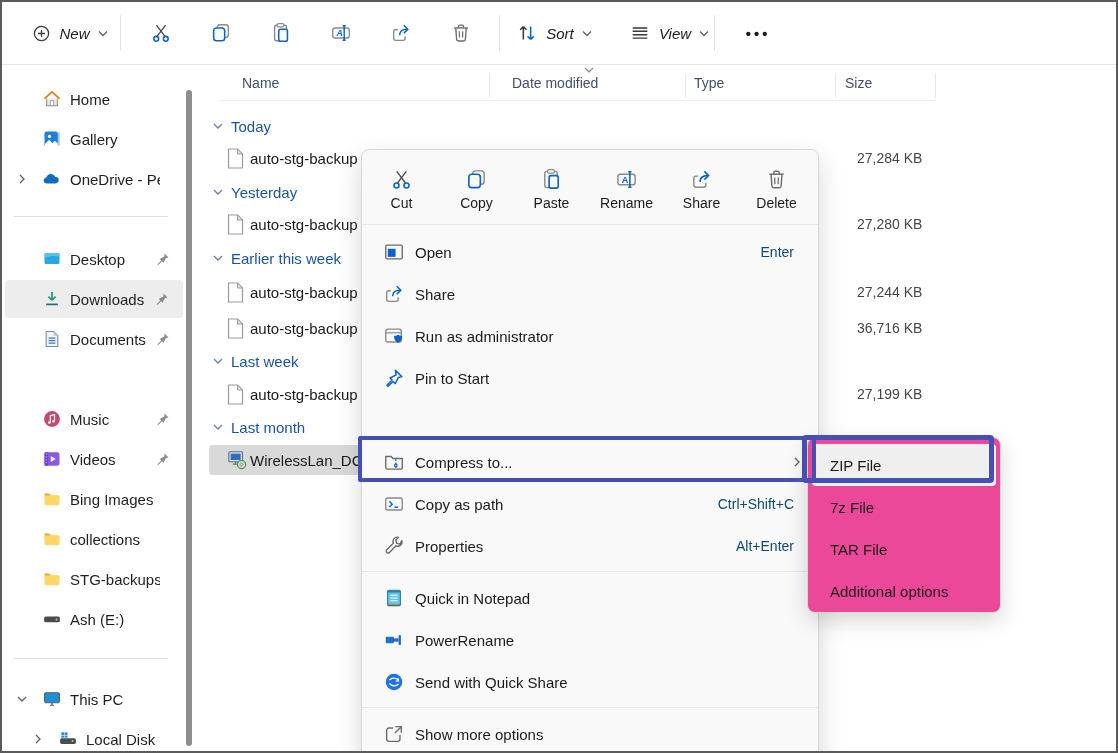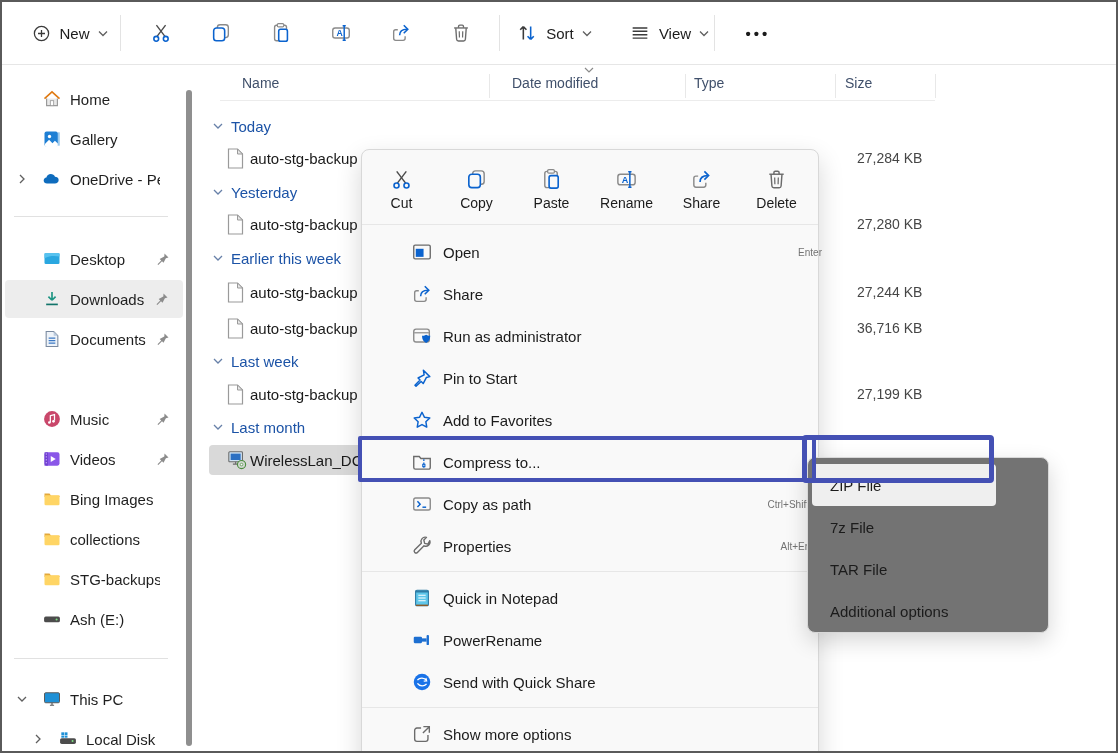"New" .tbtn { font-style: none -> italic }
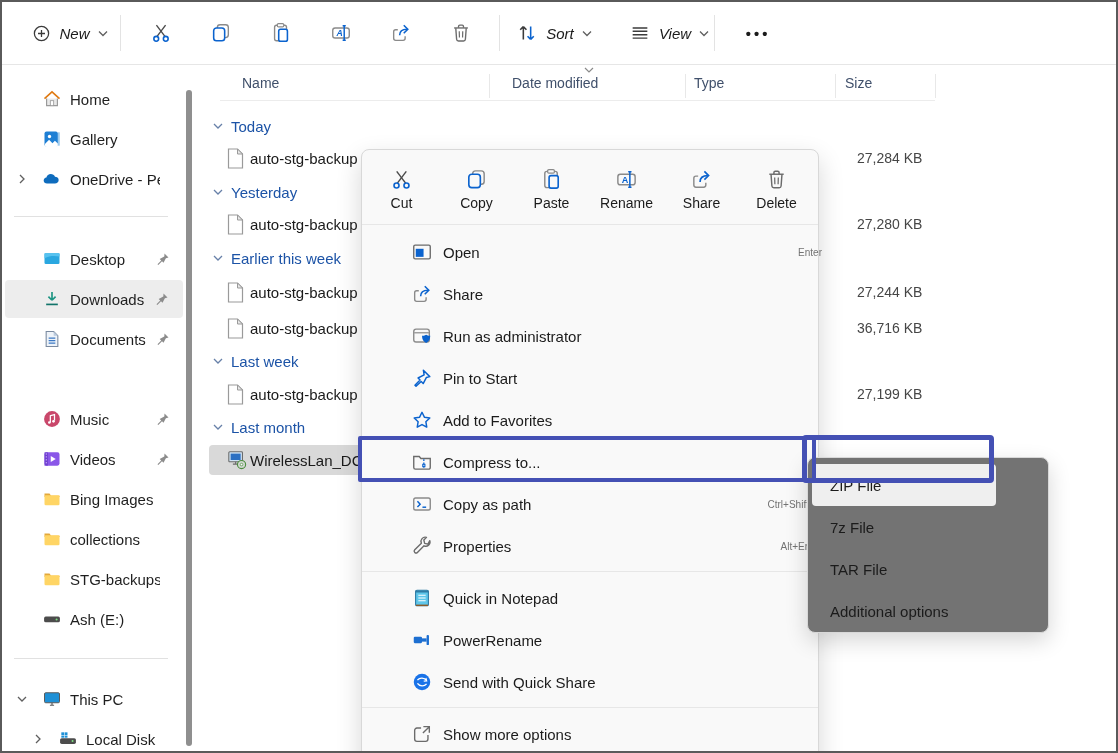"Open" .mi { margin-left: 28px -> none }
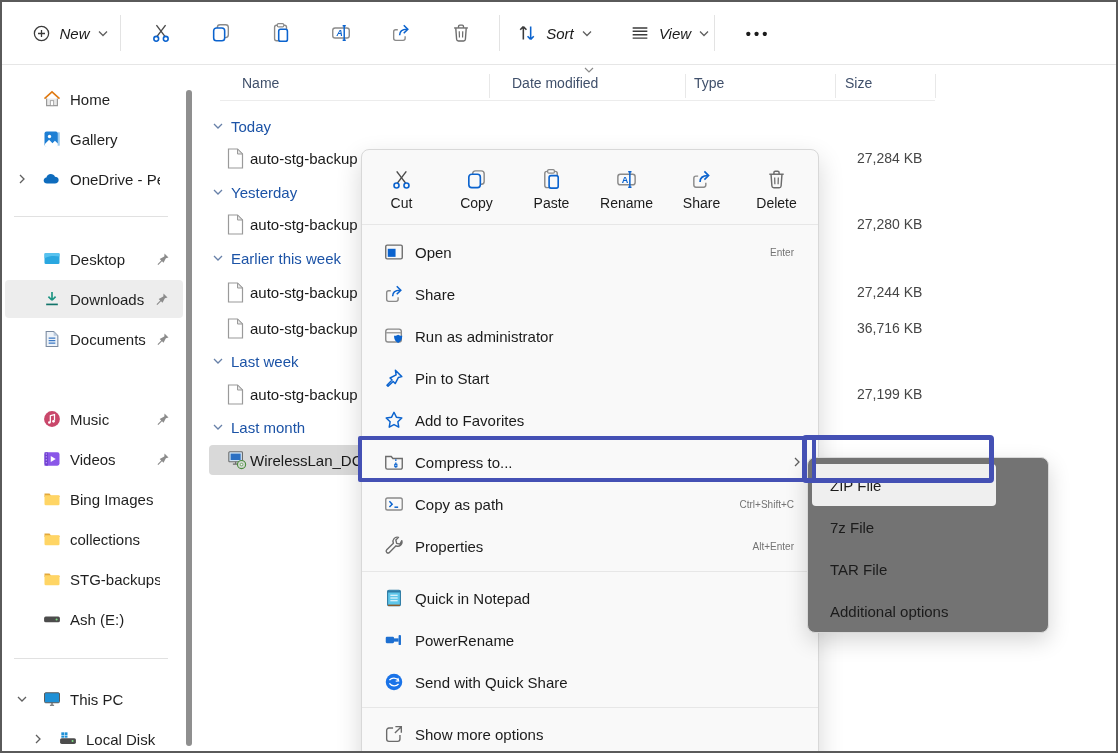"Enter" .mi .msc { color: #737373 -> #0c4a6e; font-size: 10px -> 14px }
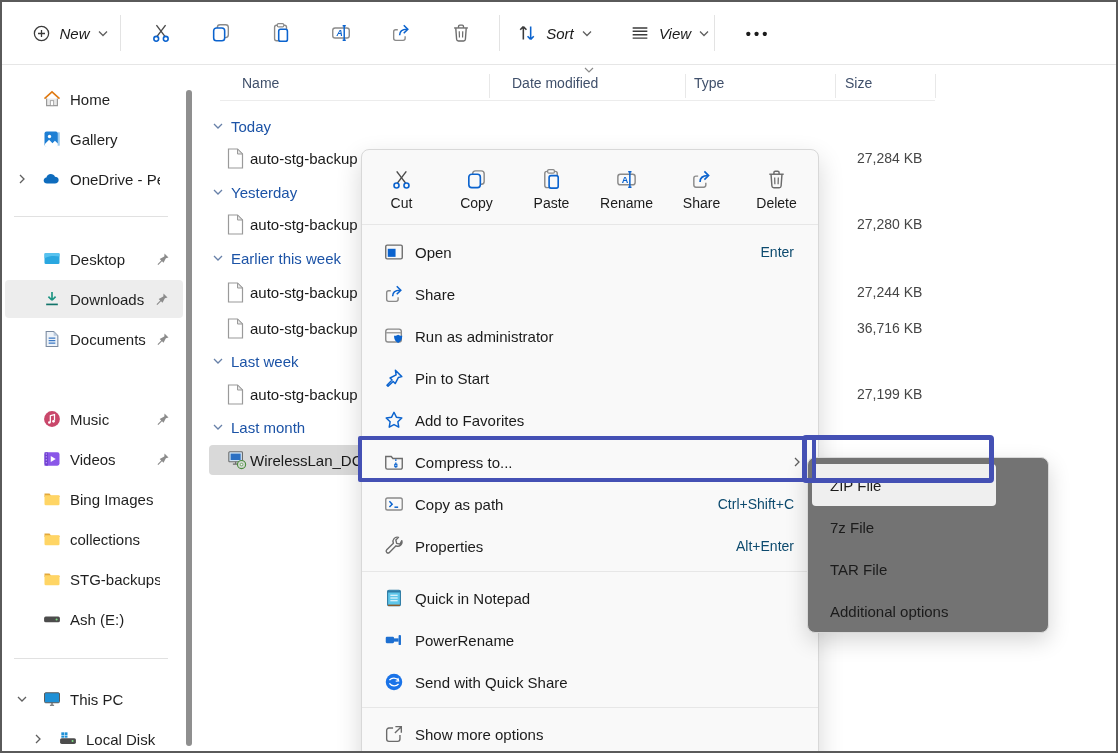"Add to Favorites" div.mi { html: <div> <svg> <path></path> </svg> <span>Add to Favorites</span> </div> -> none }
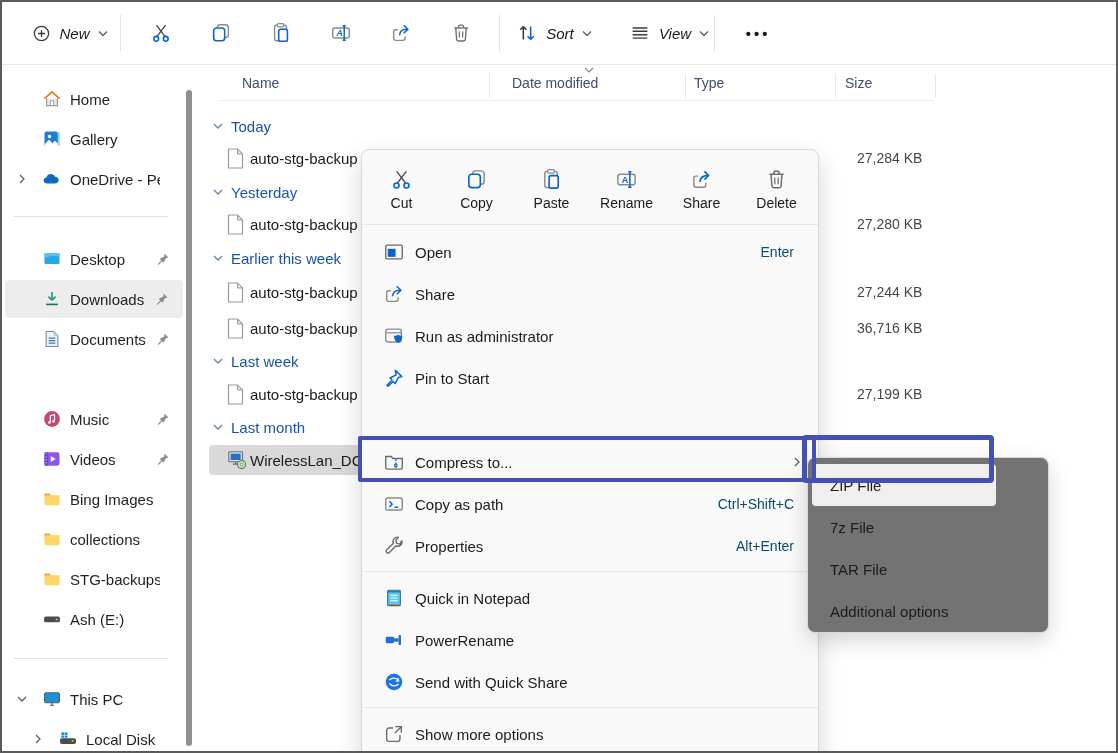"ZIP File" .smenu { background: #737373 -> #ec4899; padding-left: 48px -> none; top: 455px -> 435px }
